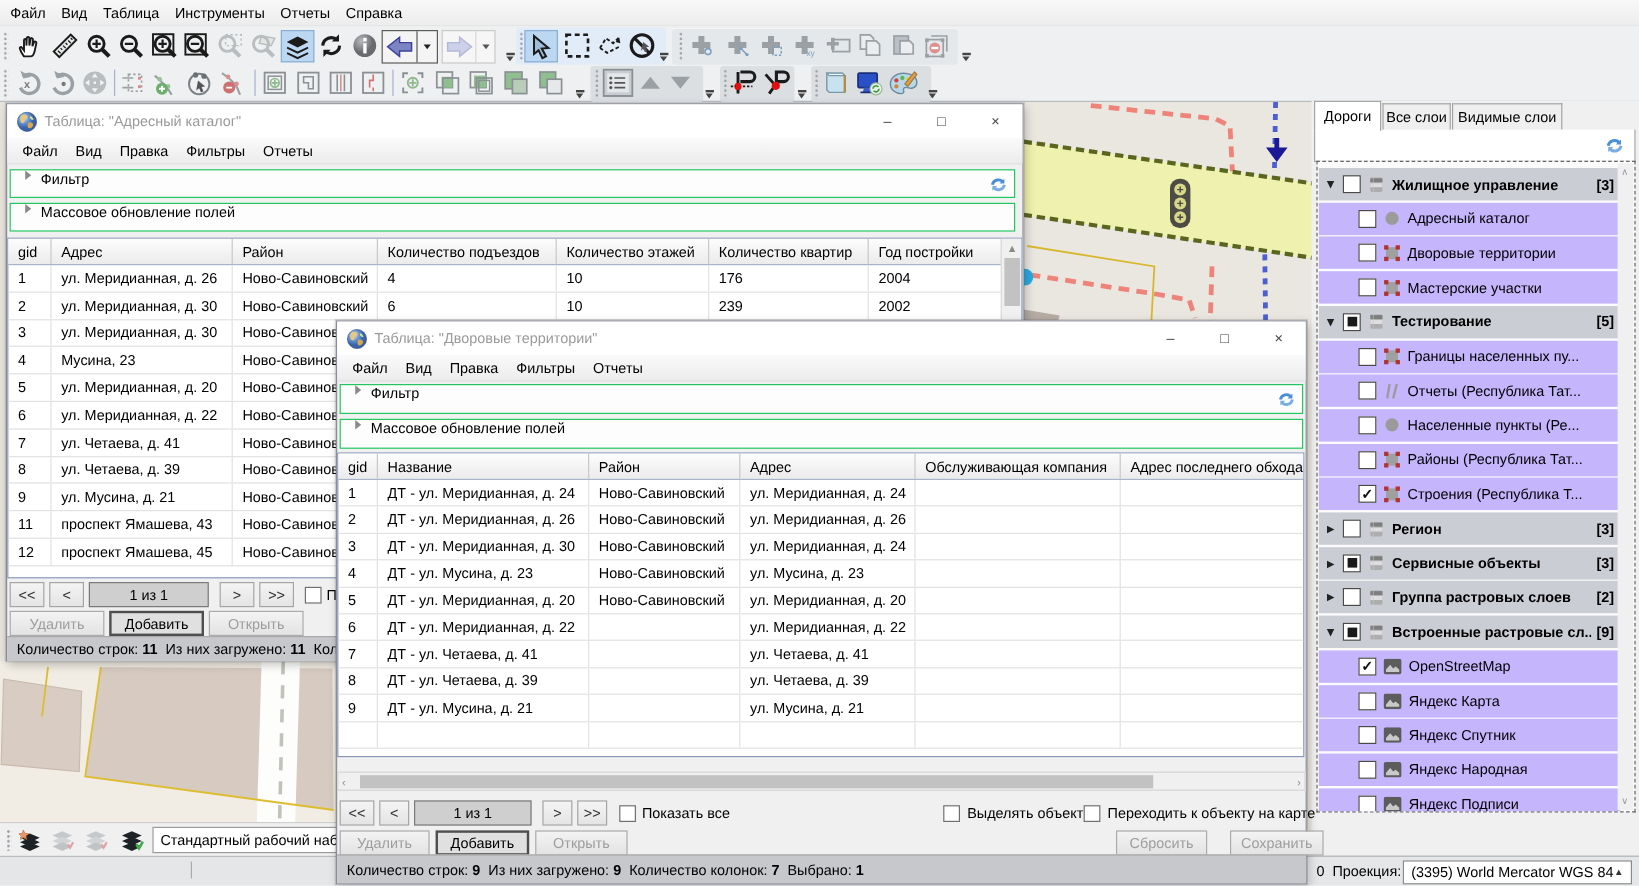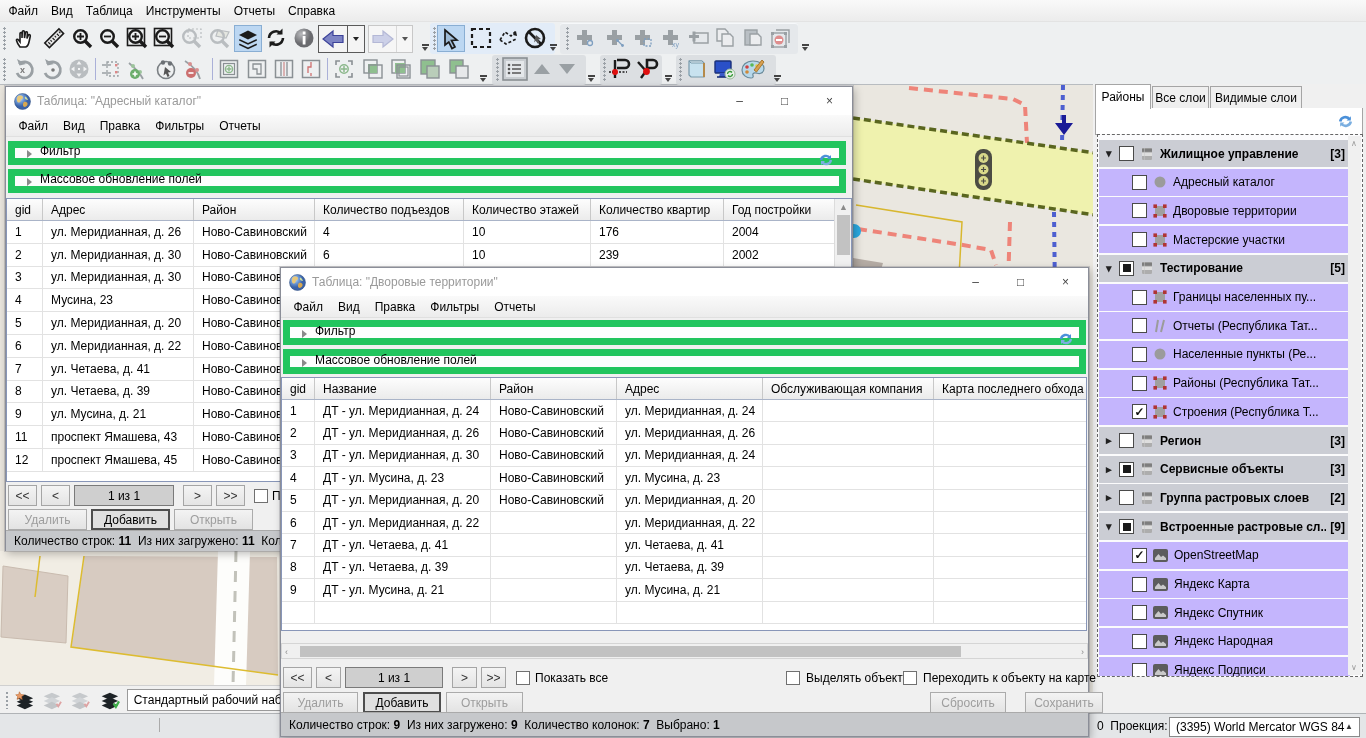"Районы" div.tab { text: Районы -> Дороги }
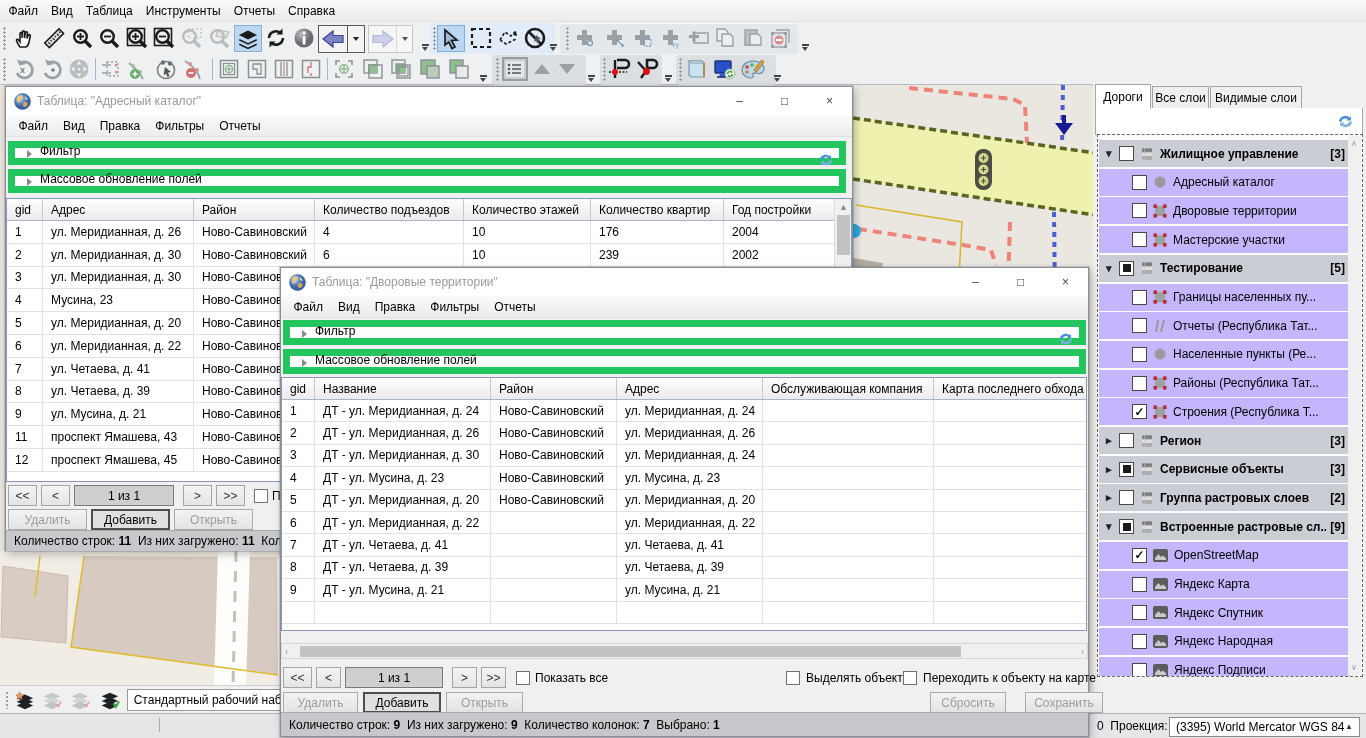"Фильтр" .expander { align-items: flex-end -> flex-start; border: 7px solid #22c55e -> 1px solid #22c55e }
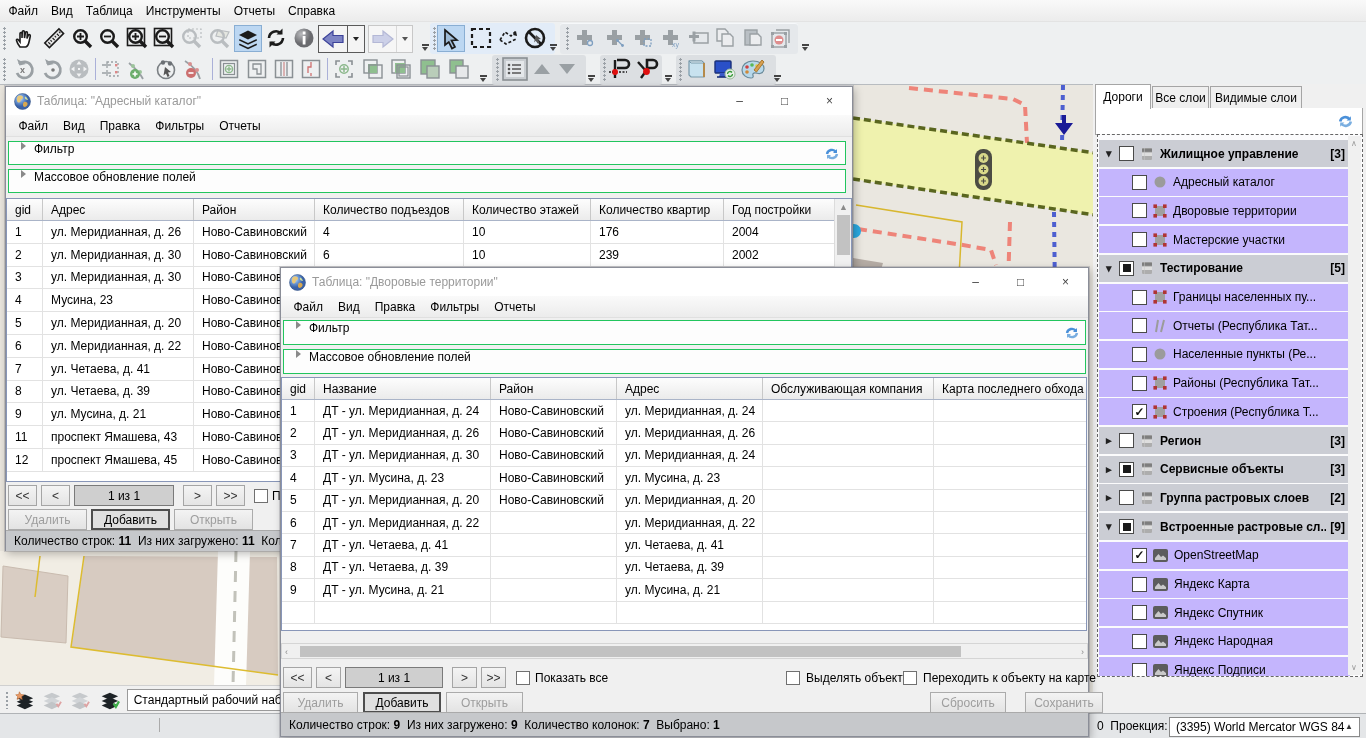"Карта последнего обхода" div.gh { text: Карта -> Адрес }
